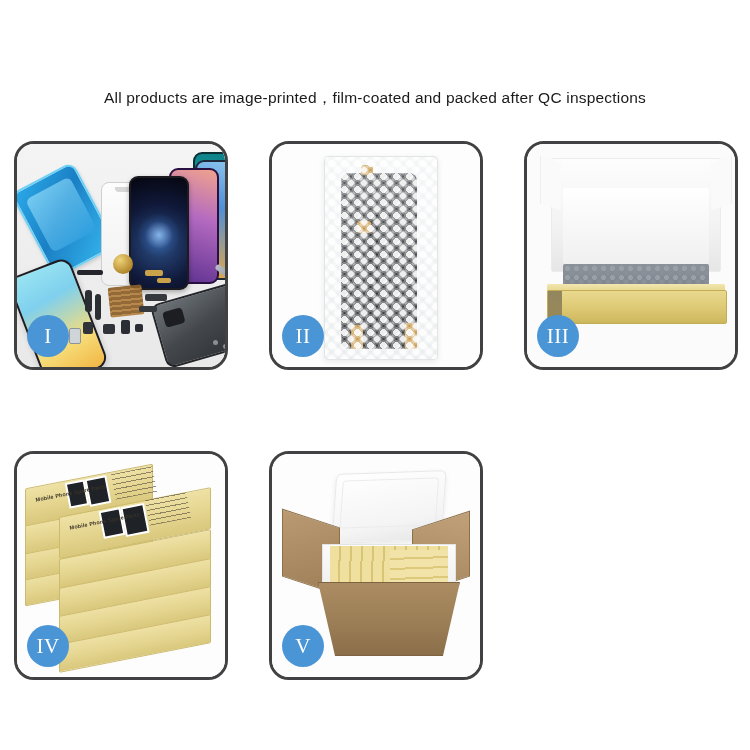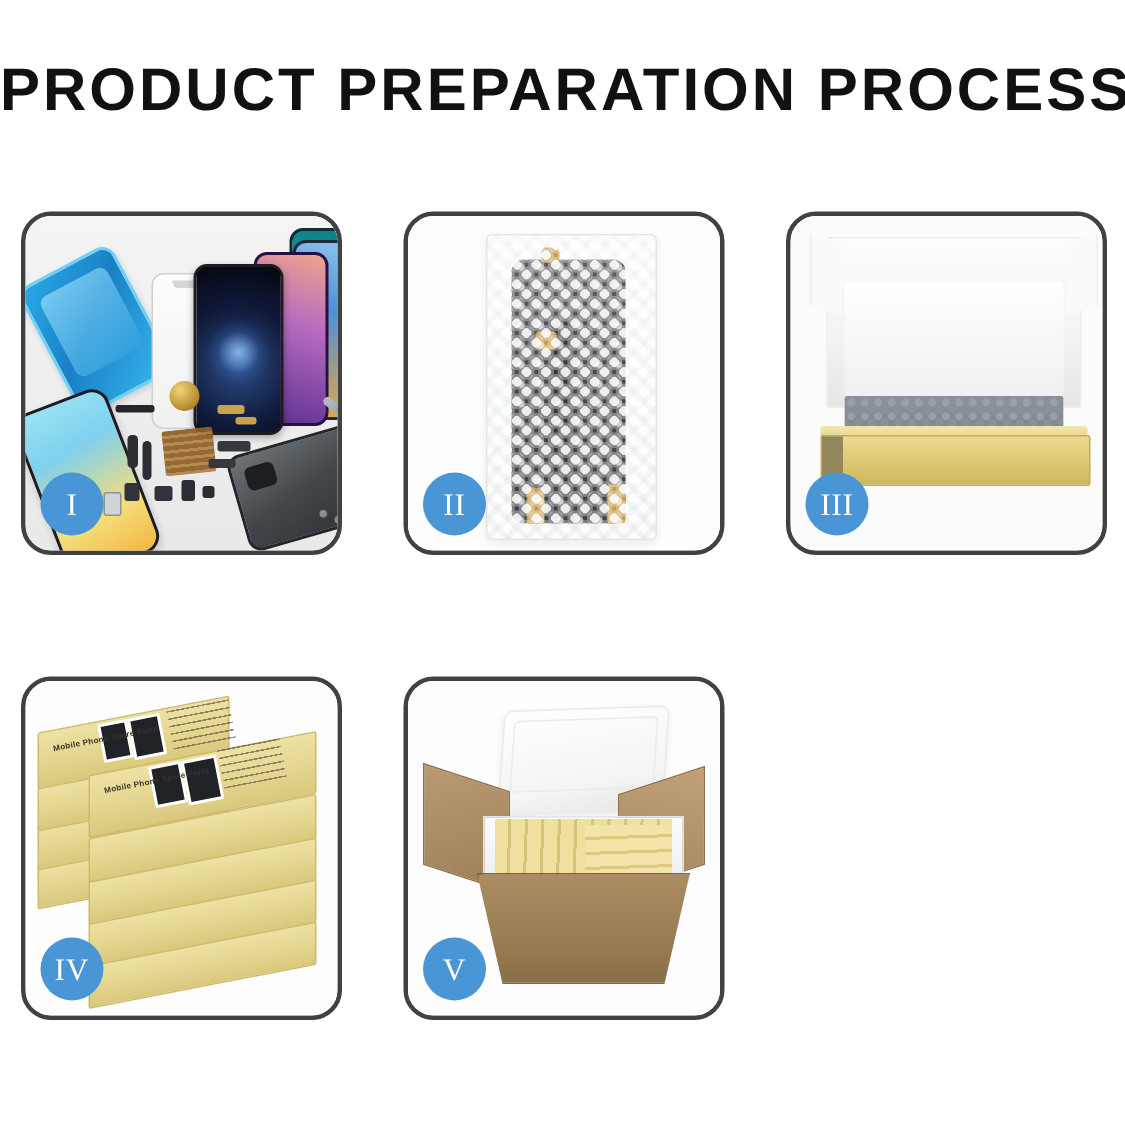"PRODUCT PREPARATION PROCESS" div.title { html: <div>PRODUCT PREPARATION PROCESS</div> -> none }
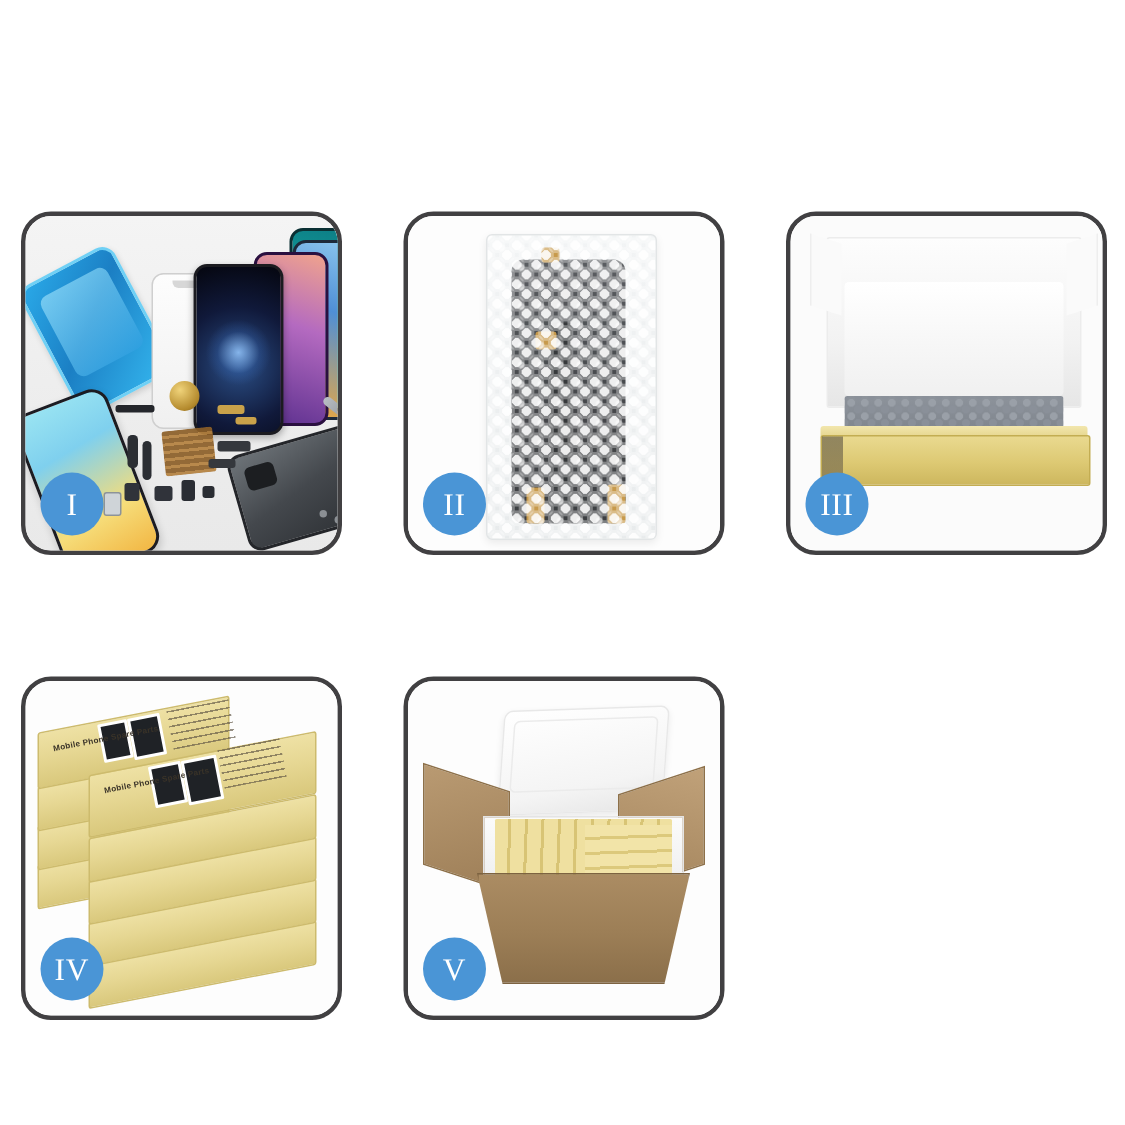"All products are" div.subtitle { html: none -> <div>All products are image-printed，film-coated and packed after QC inspections</div> }
